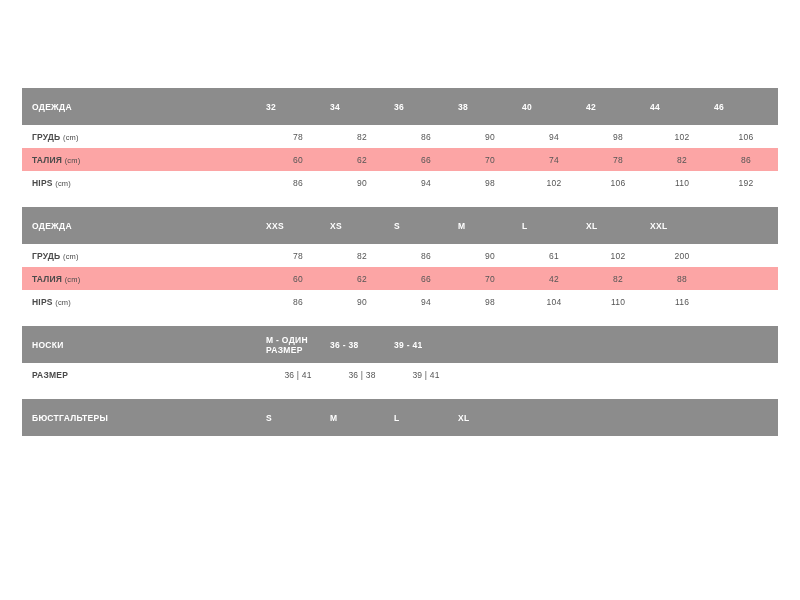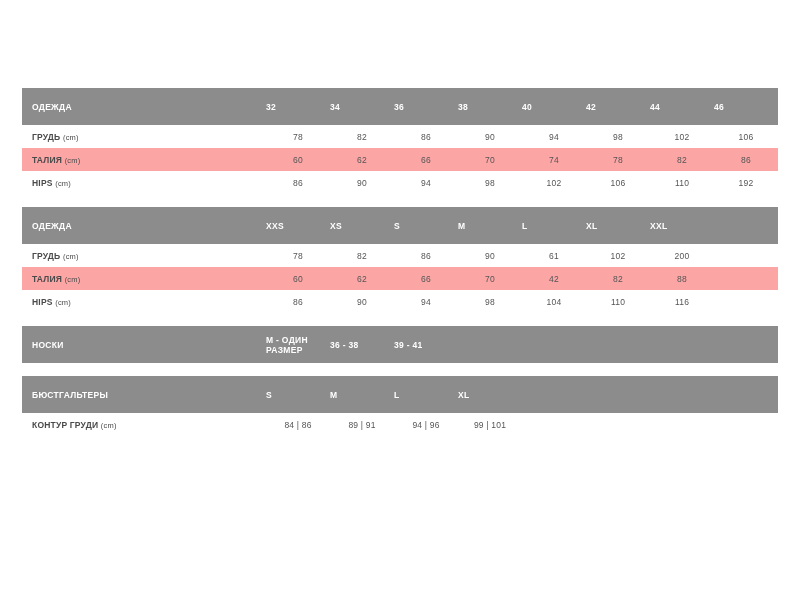"РАЗМЕР" tr.data-row { html: none -> <tr> <td><span>РАЗМЕР</span> <span></span></td> <td>36 | 41</td> <td>36 | 38</td> <td>39 | 41</td> <td></td> <td></td> <td></td> <td></td> <td></td> </tr> }
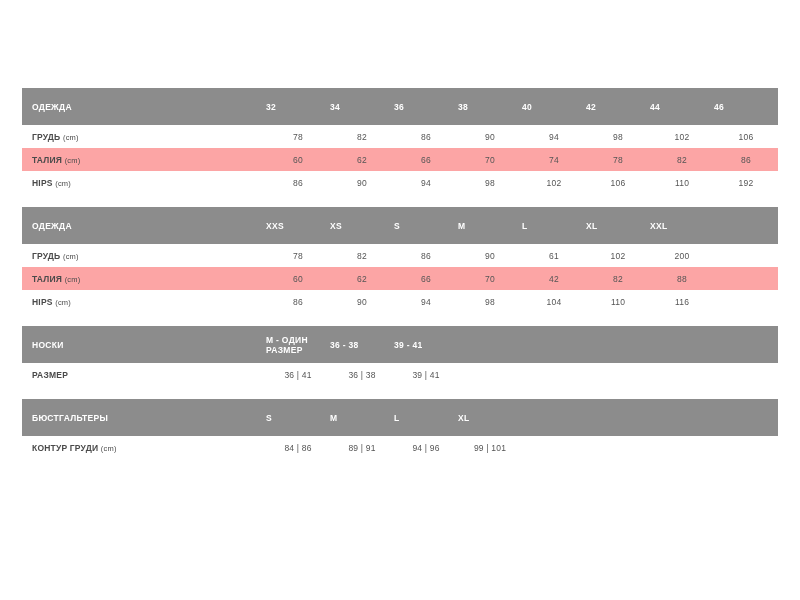"КОНТУР ГРУДИ (cm)" tr.data-row { html: <tr> <td><span>КОНТУР ГРУДИ</span> <span>(cm)</span></td> <td>84 | 86</td> <td>89 | 91</td> <td>94 | 96</td> <td>99 | 101</td> <td></td> <td></td> <td></td> <td></td> </tr> -> none }
